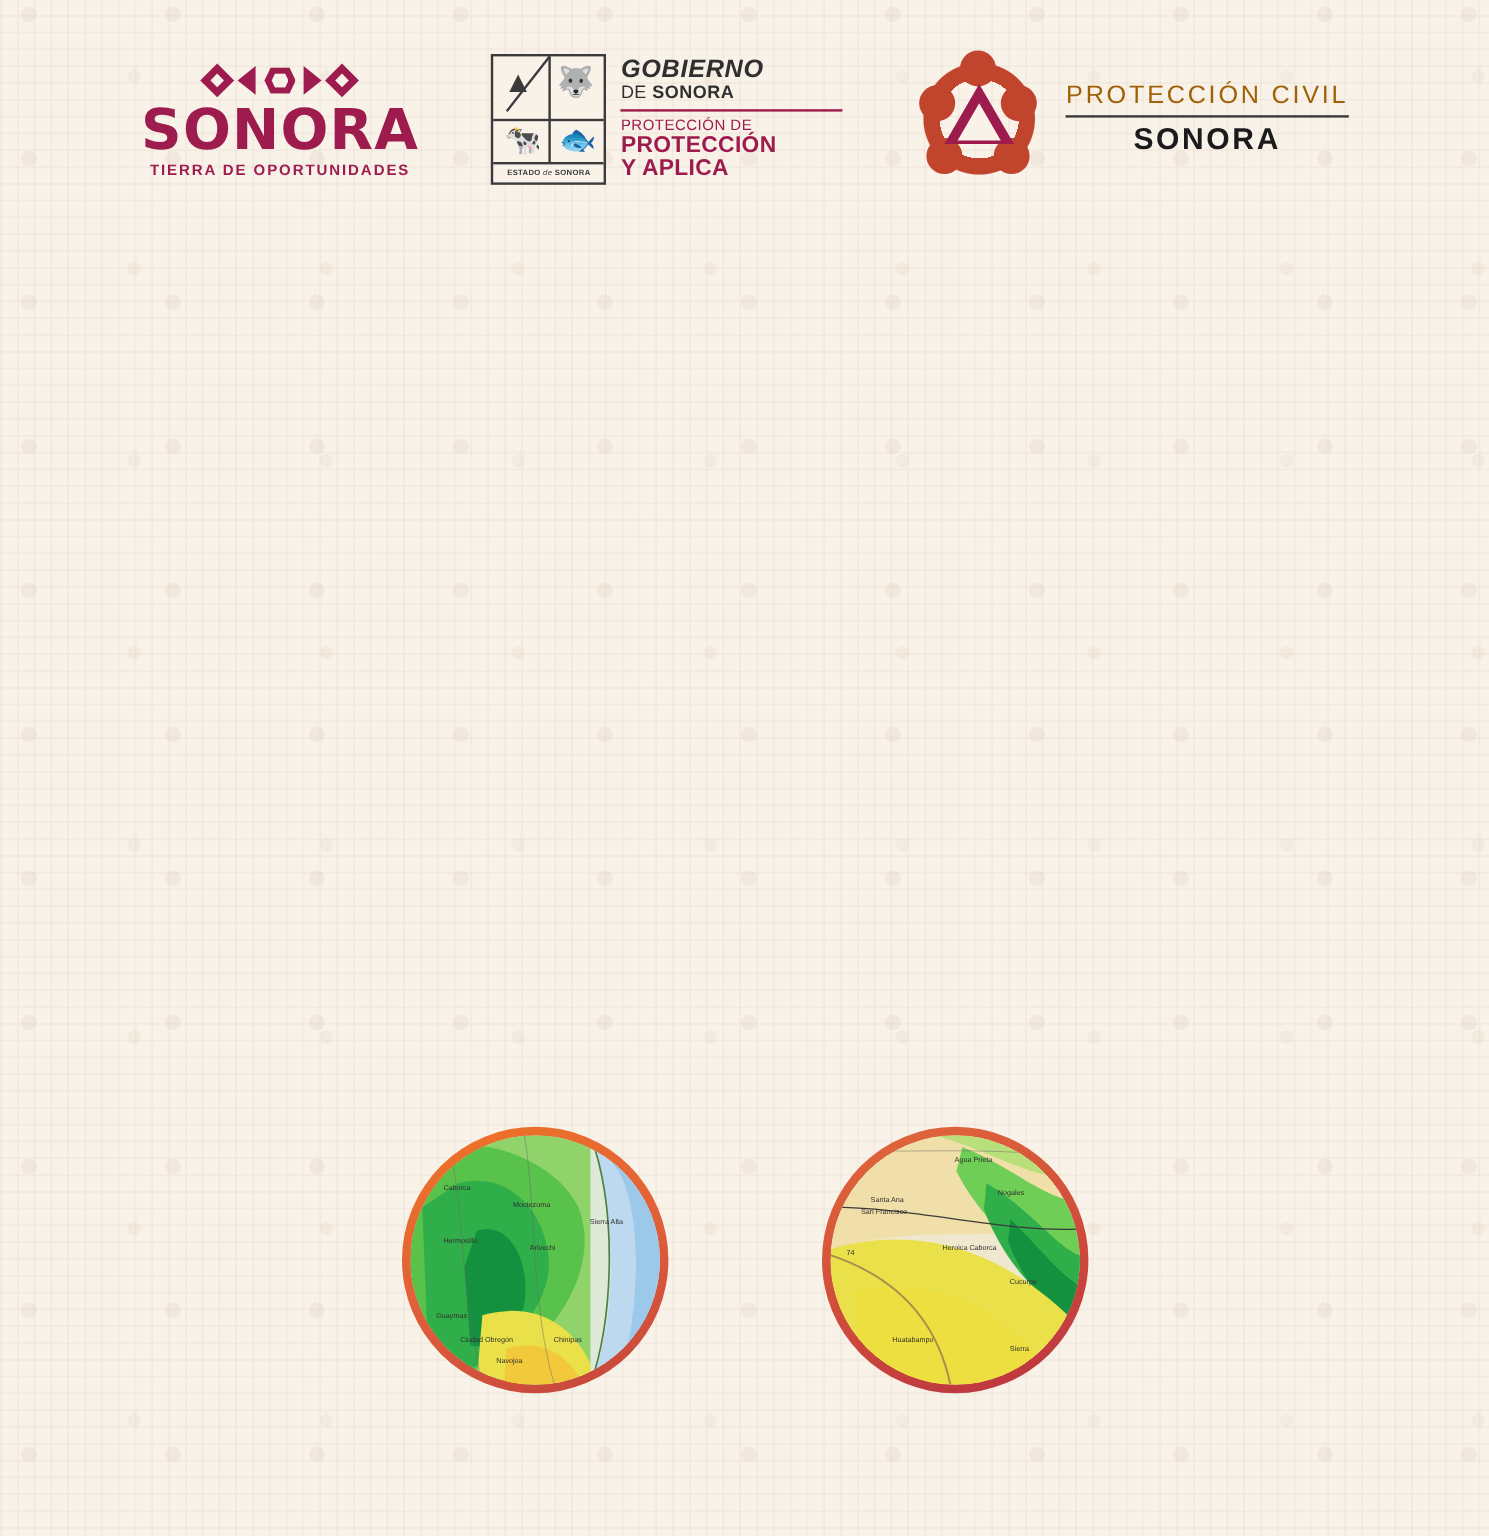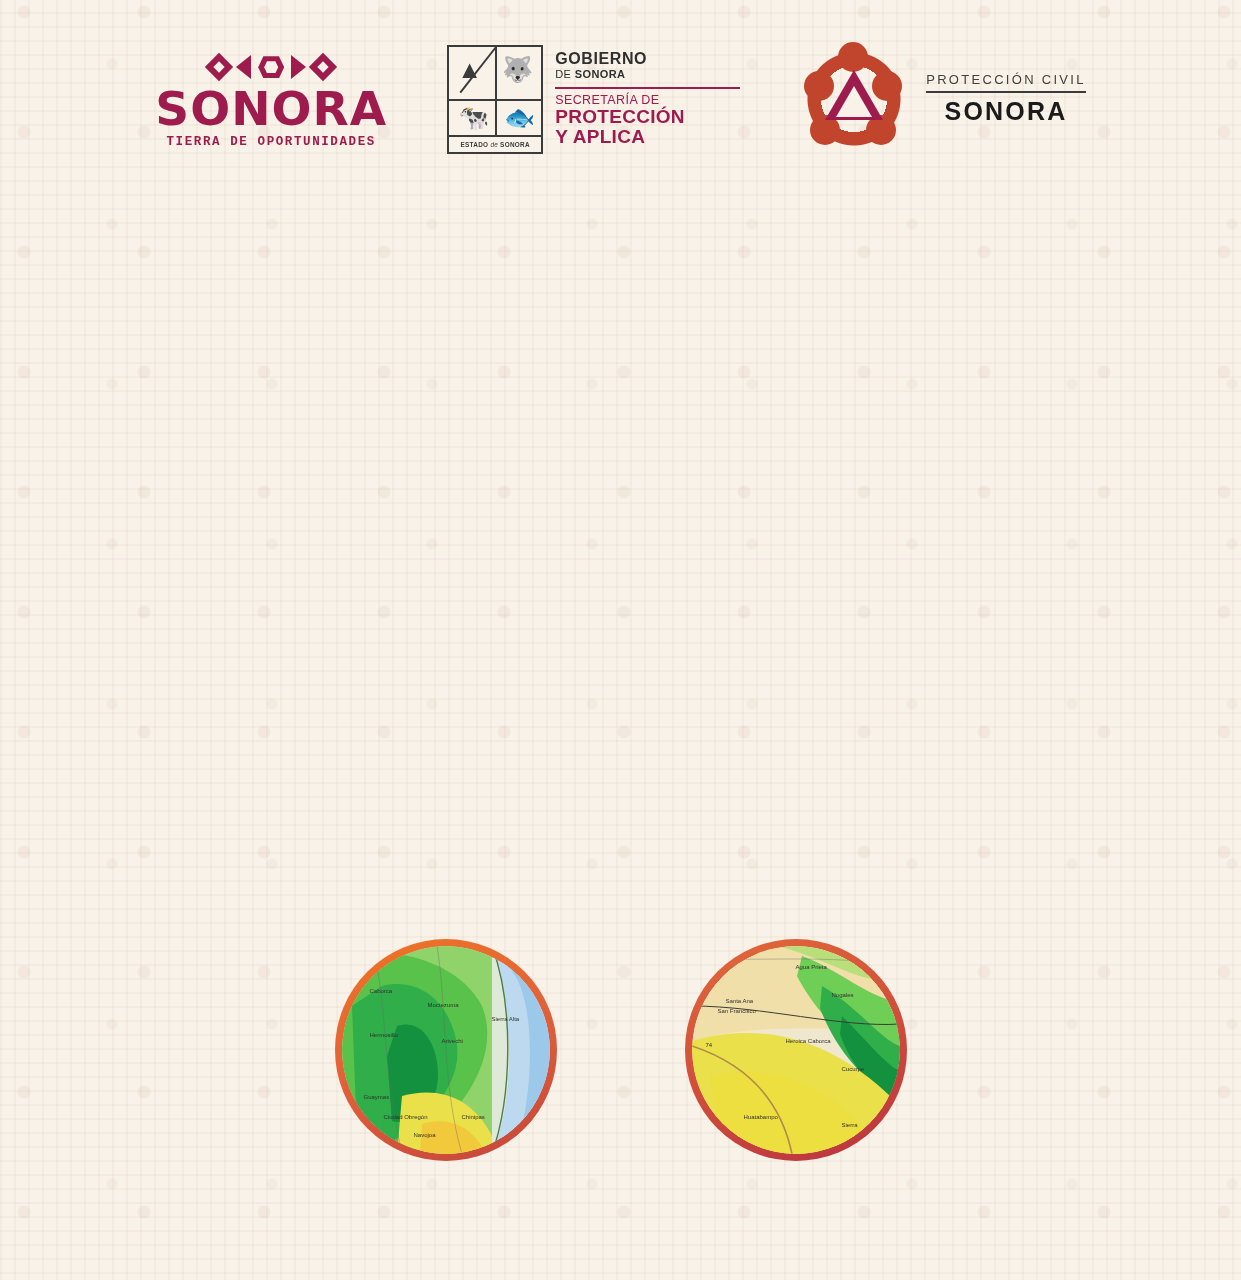"GOBIERNO" .gob-l1 { font-size: 16px -> 21px; font-style: none -> italic }
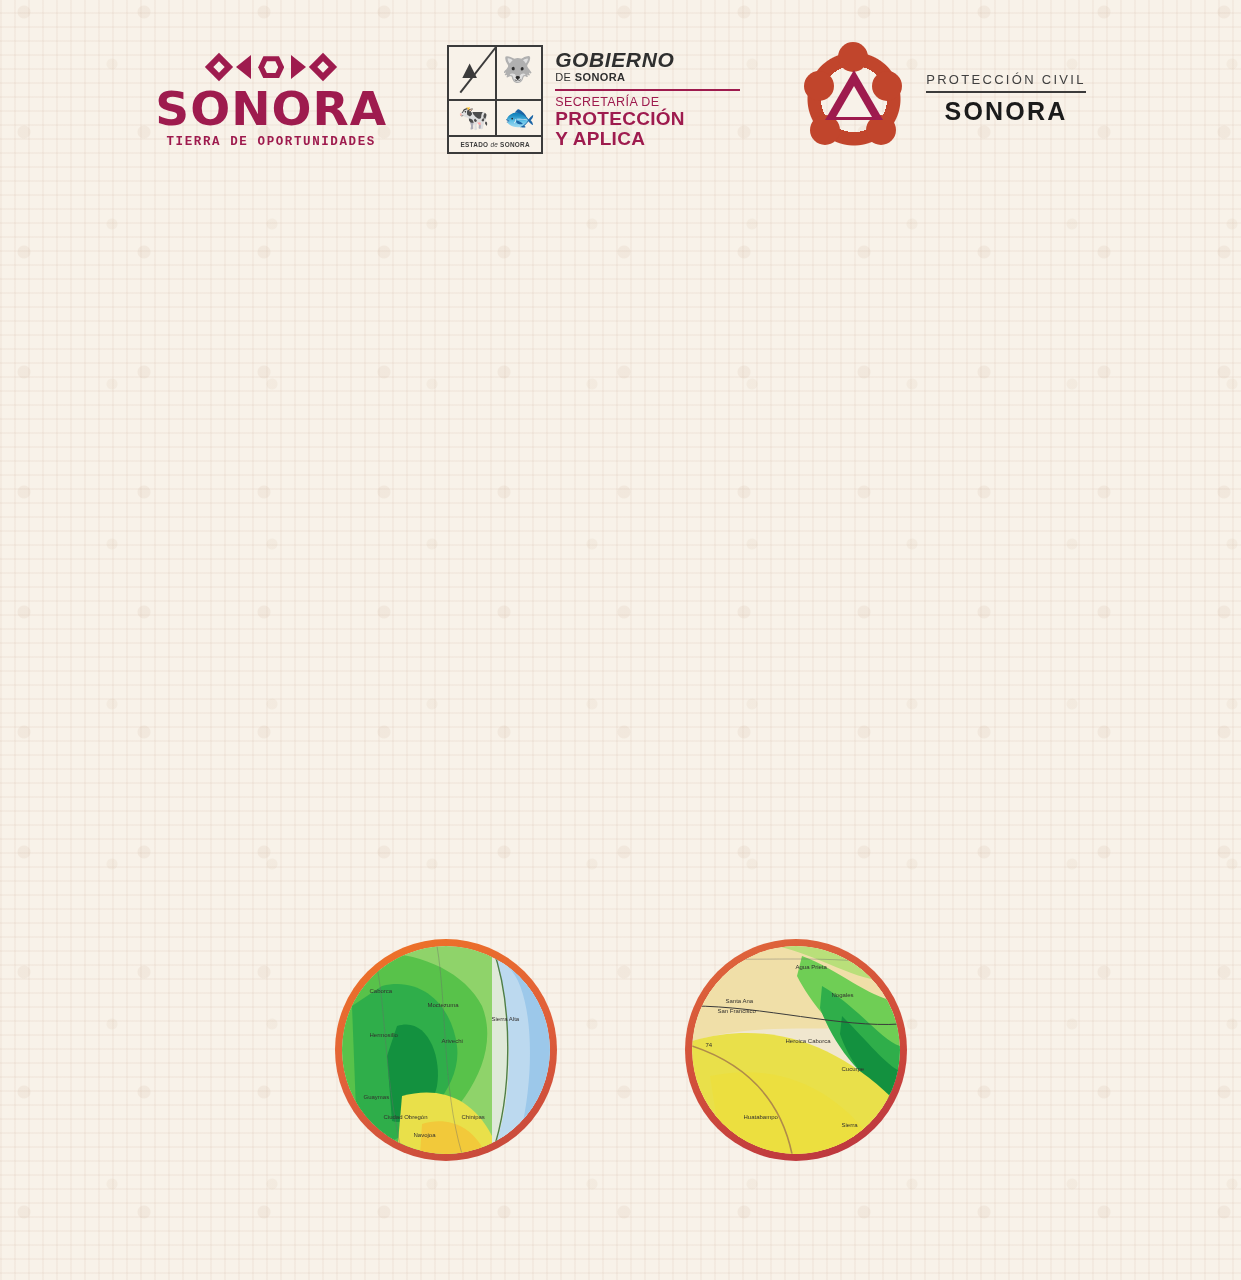"DE SONORA" .gob-l2 { font-size: 11px -> 15px }
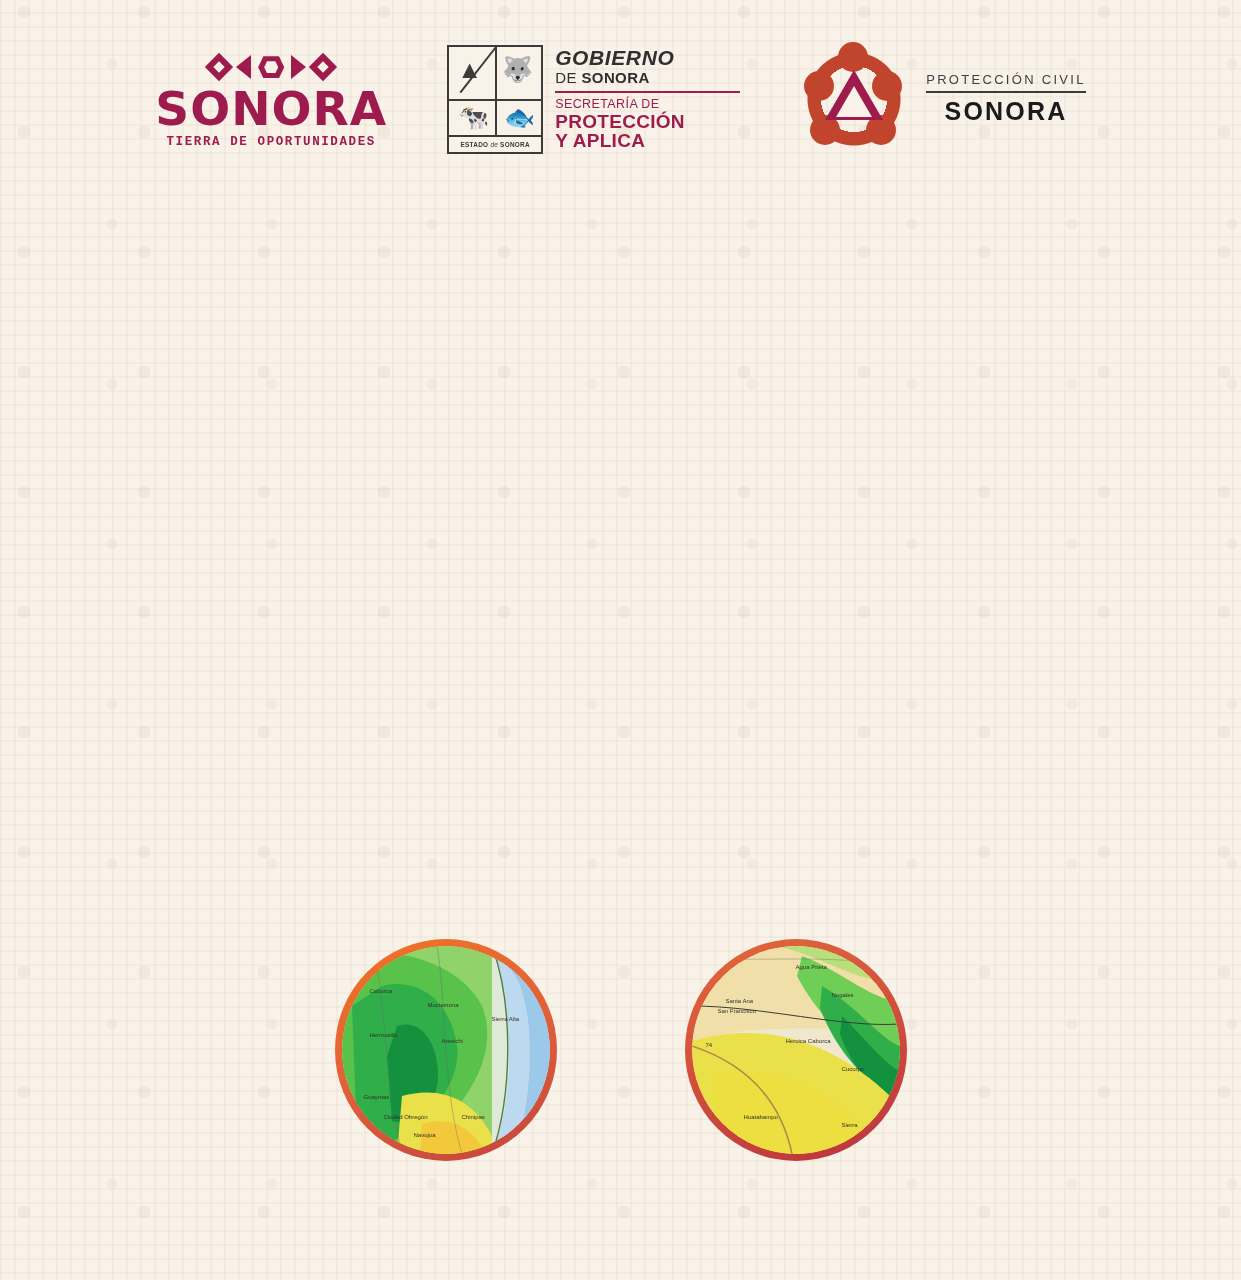"PROTECCIÓN CIVIL" .pc-text-1 { color: #404040 -> #a16207; font-size: 13px -> 21px }
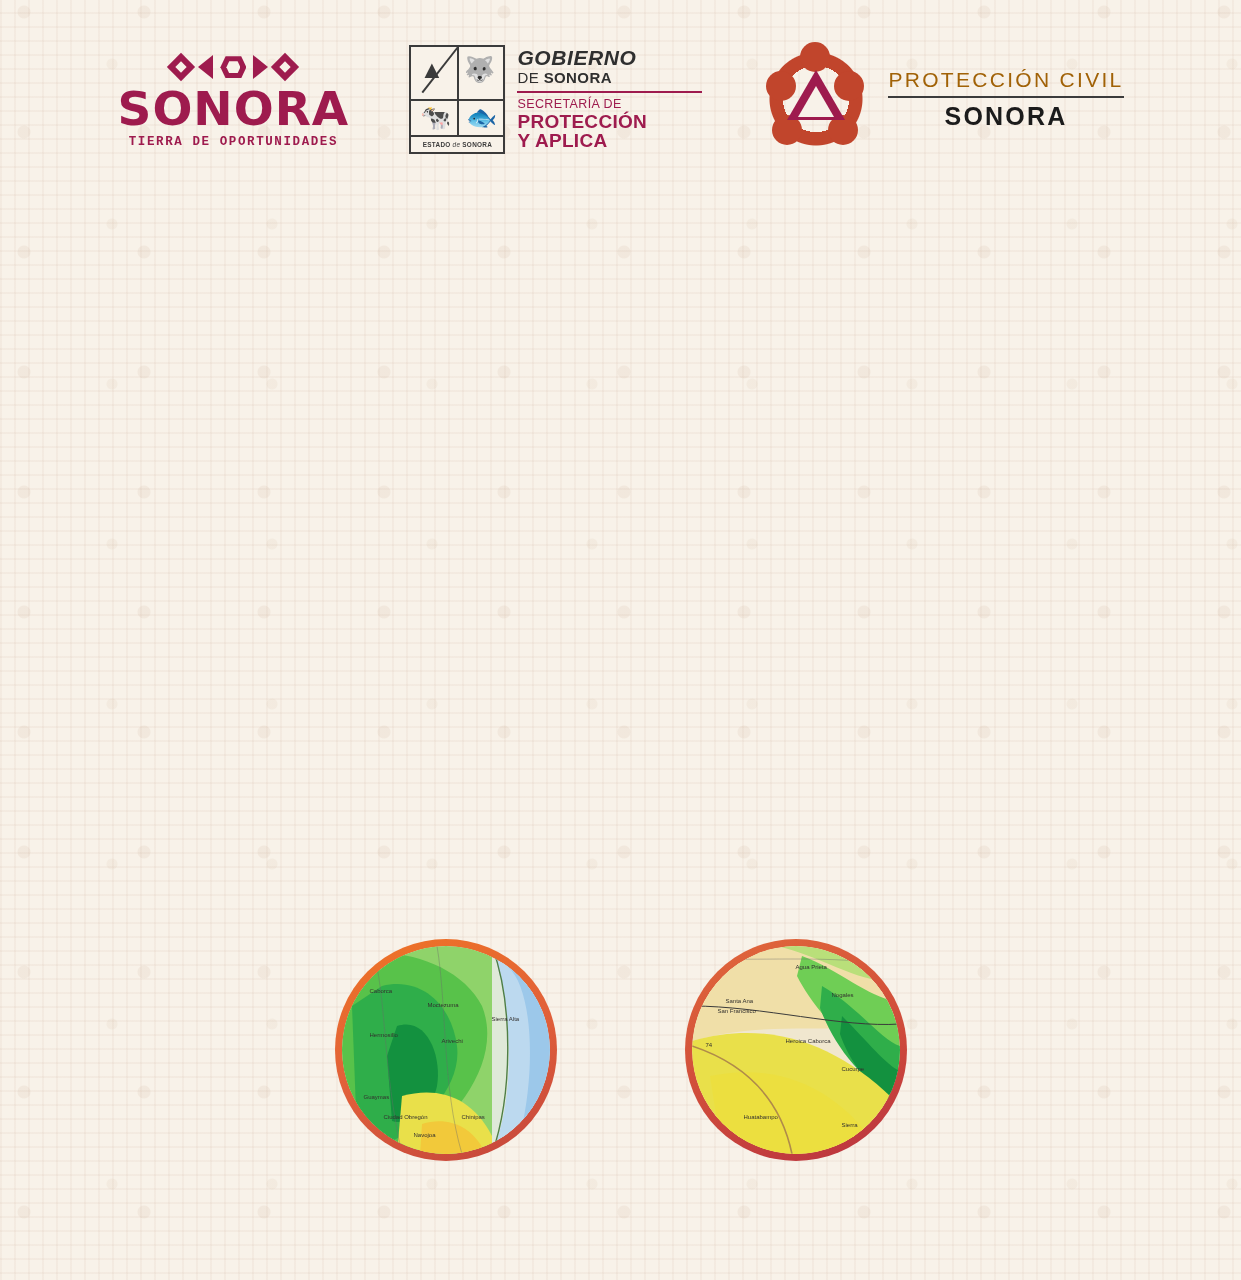"SECRETARÍA DE" div.gob-l3 { text: SECRETARÍA -> PROTECCIÓN }
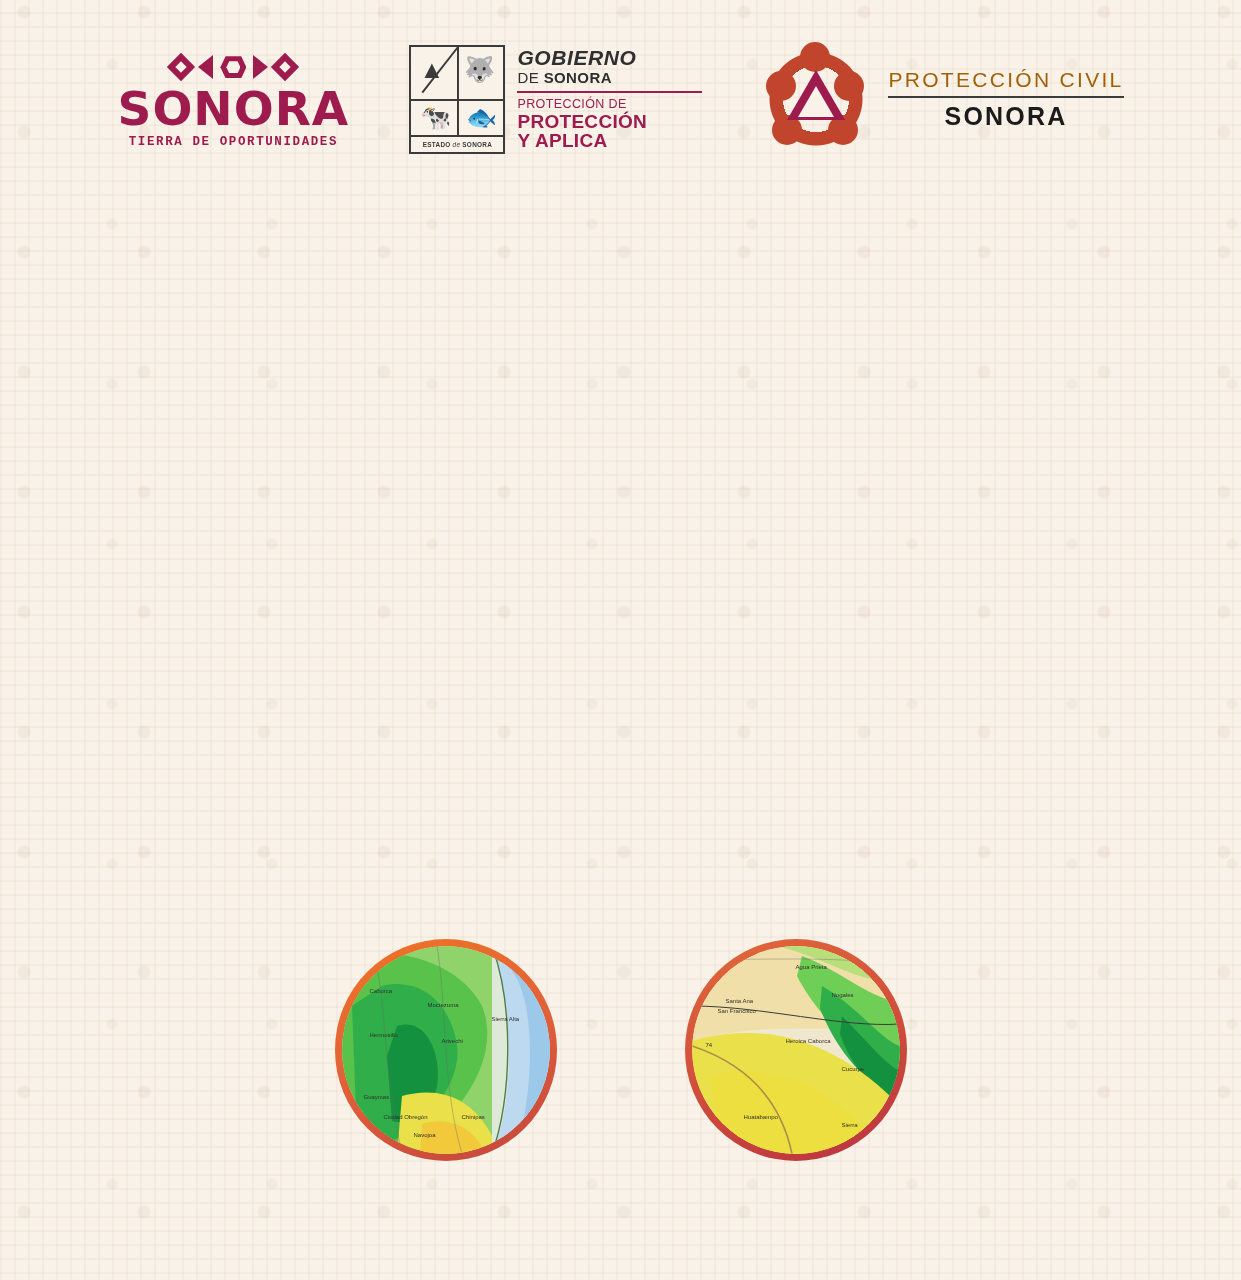"TIERRA DE OPORTUNIDADES" .sonora-sub { font-family: Liberation Mono, monospace -> none }
